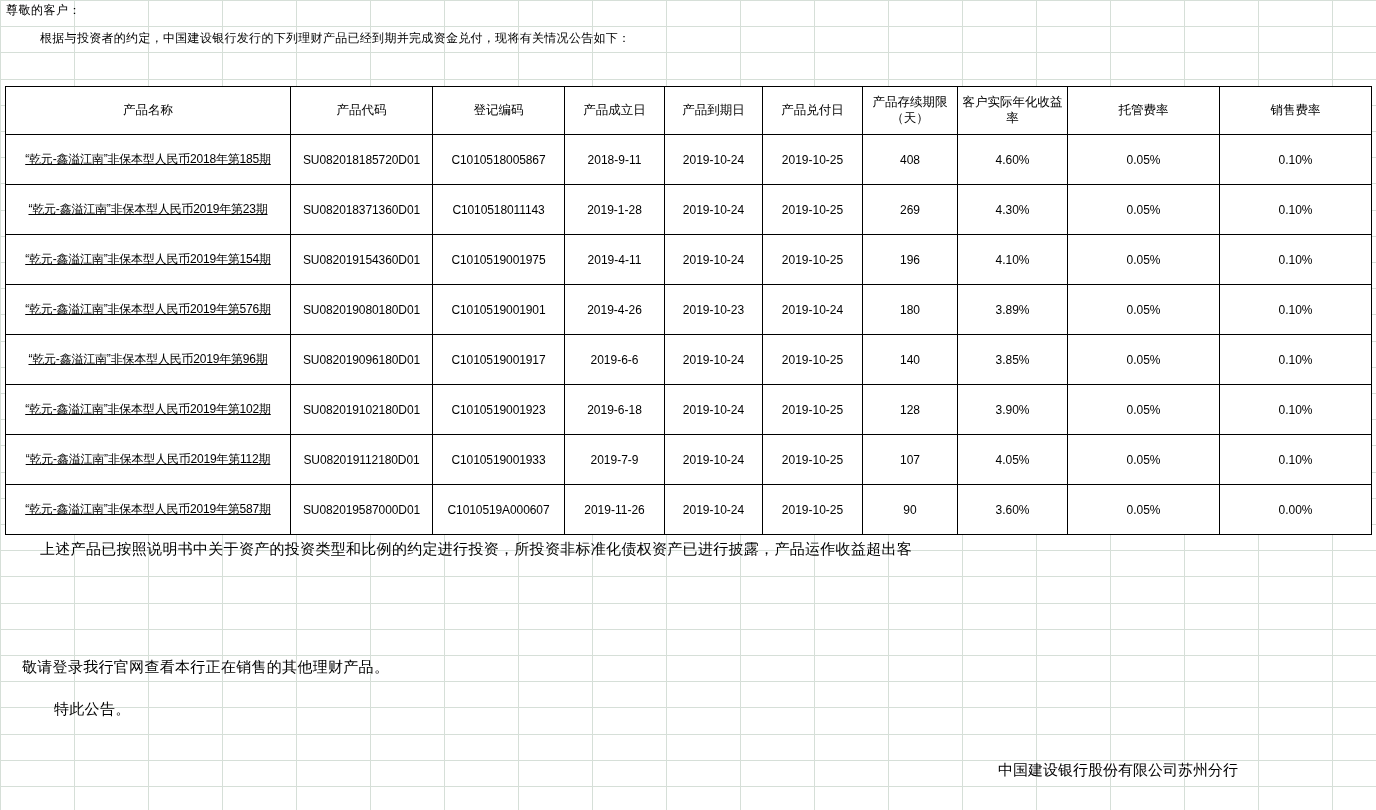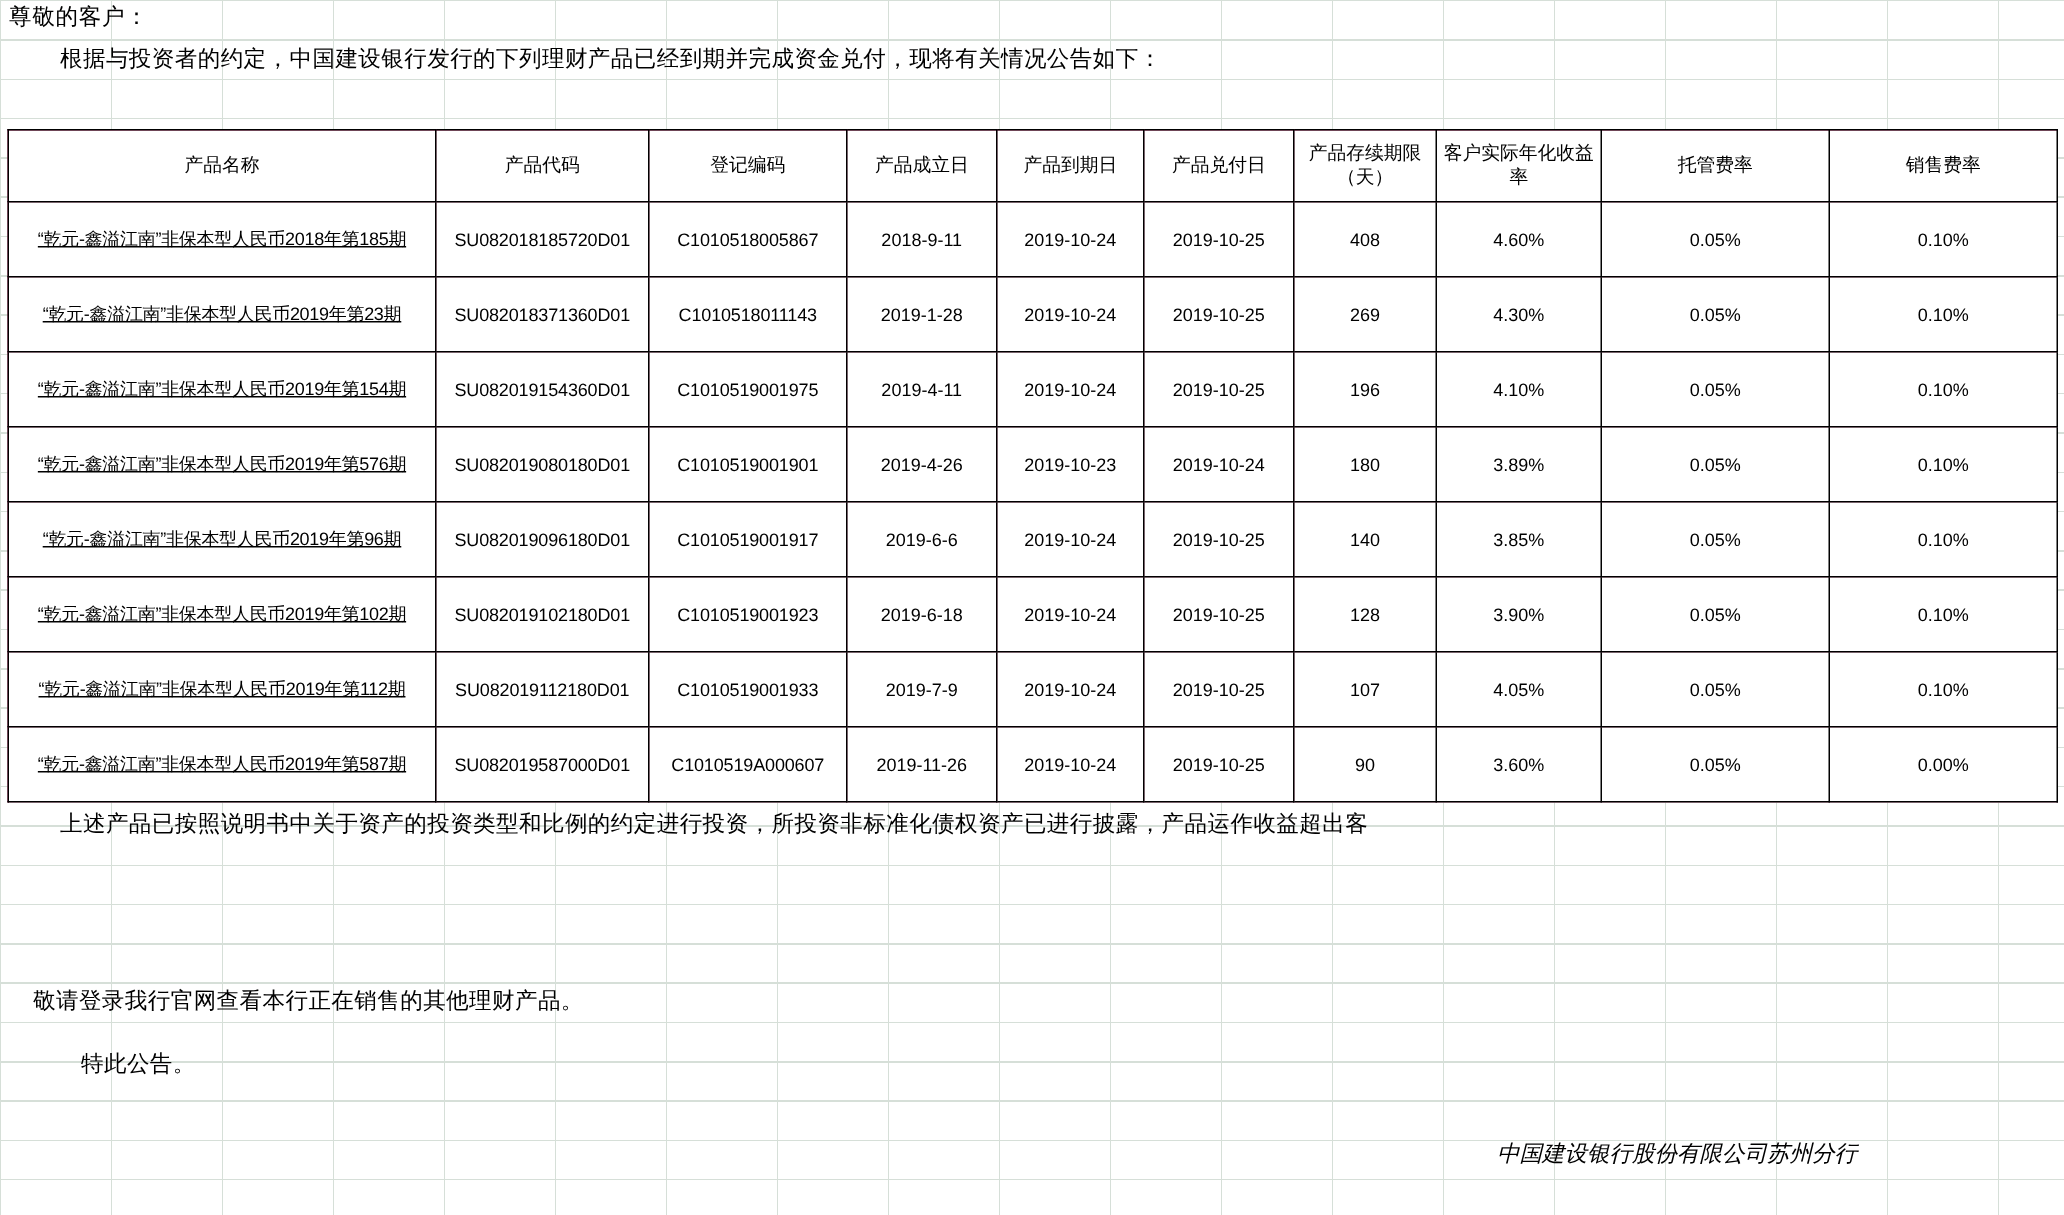"尊敬的客户：" .salutation { font-size: 15px -> 12px }
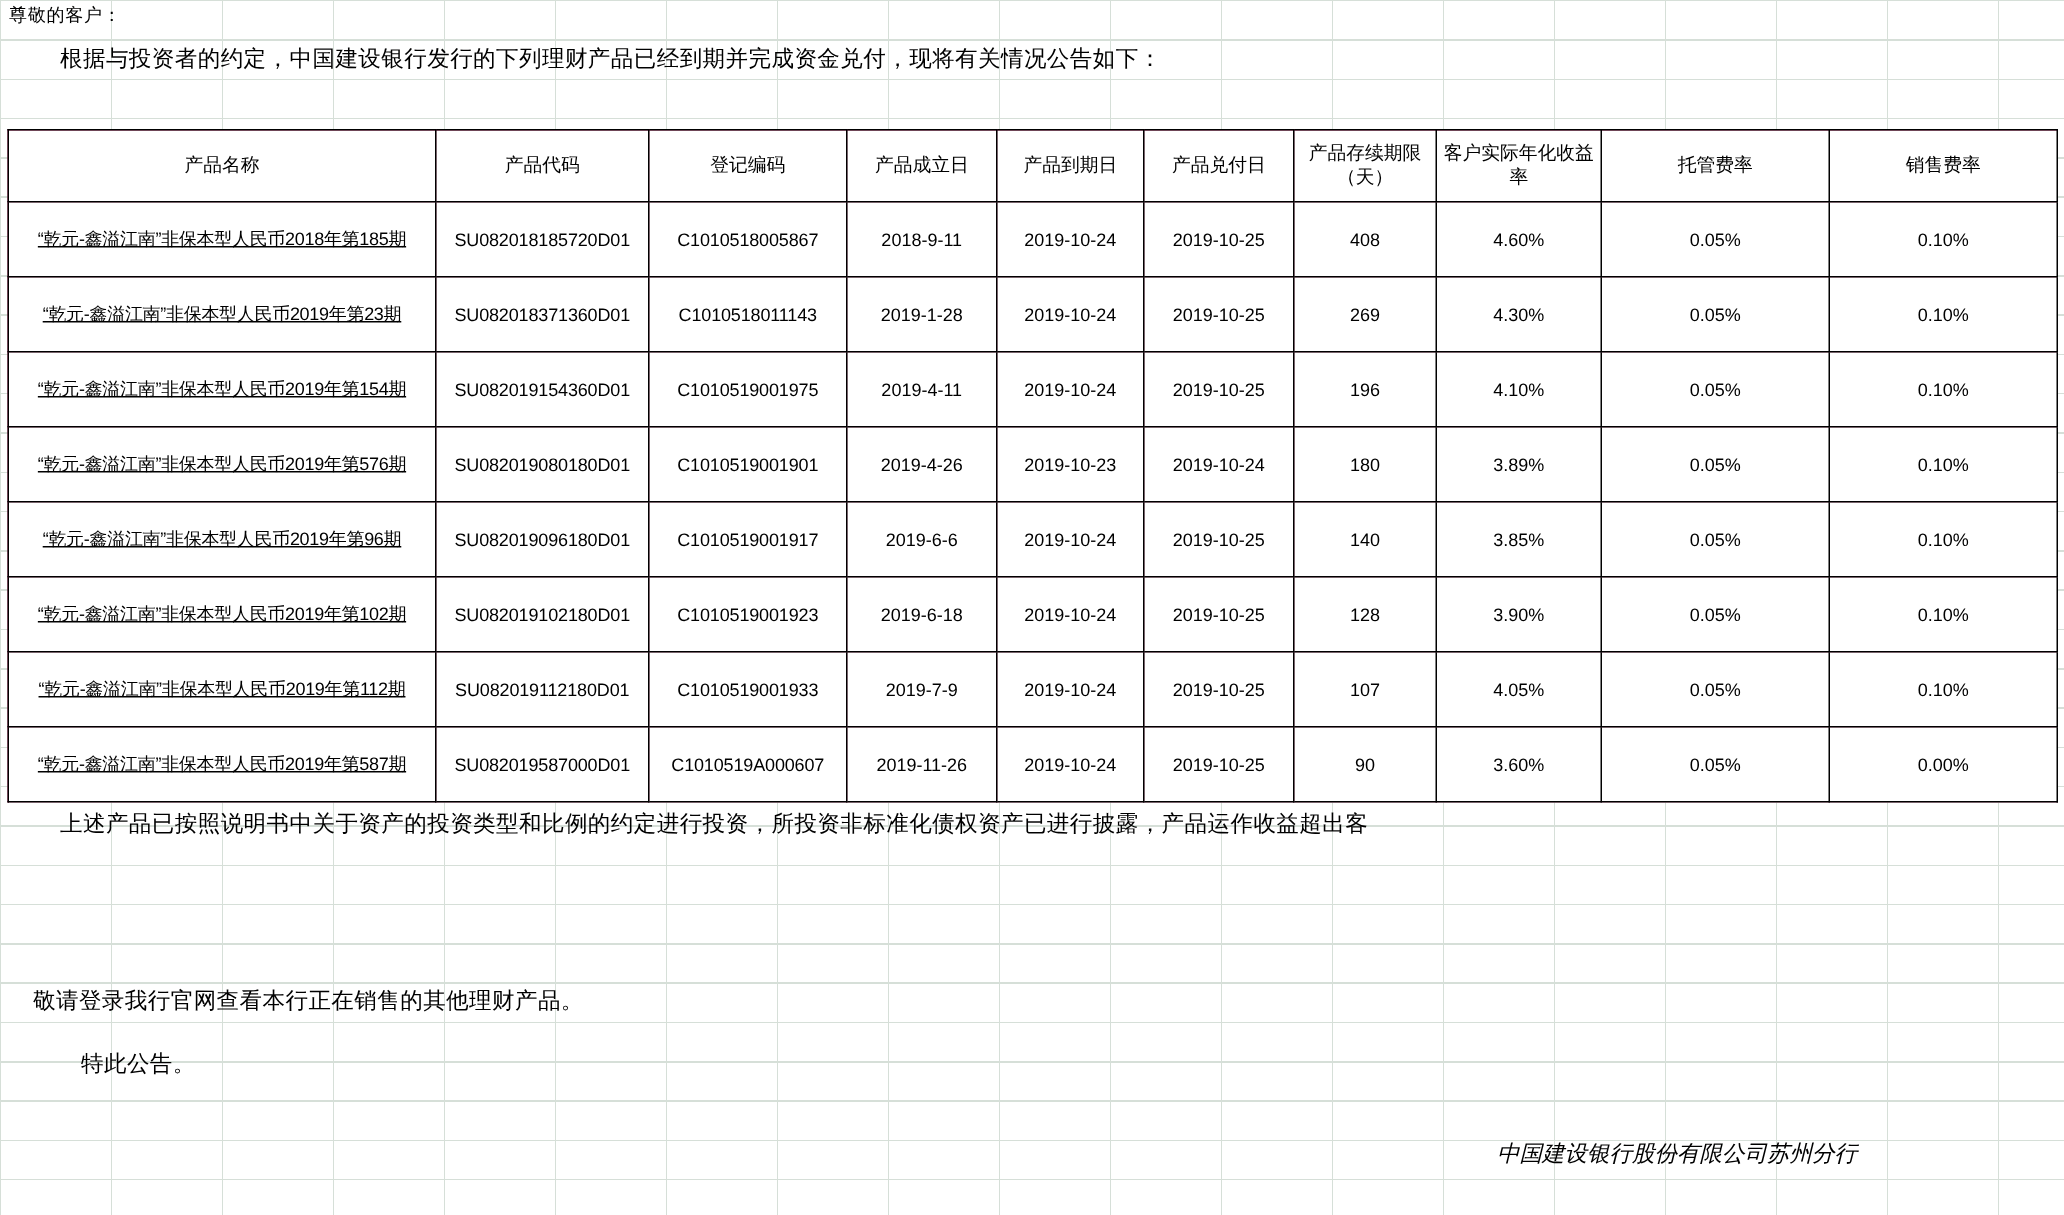"根据与投资者的约定，中国建设银行发行的下列理财产品已经到期并完成资金兑付，现将有" .intro { font-size: 15px -> 12px }
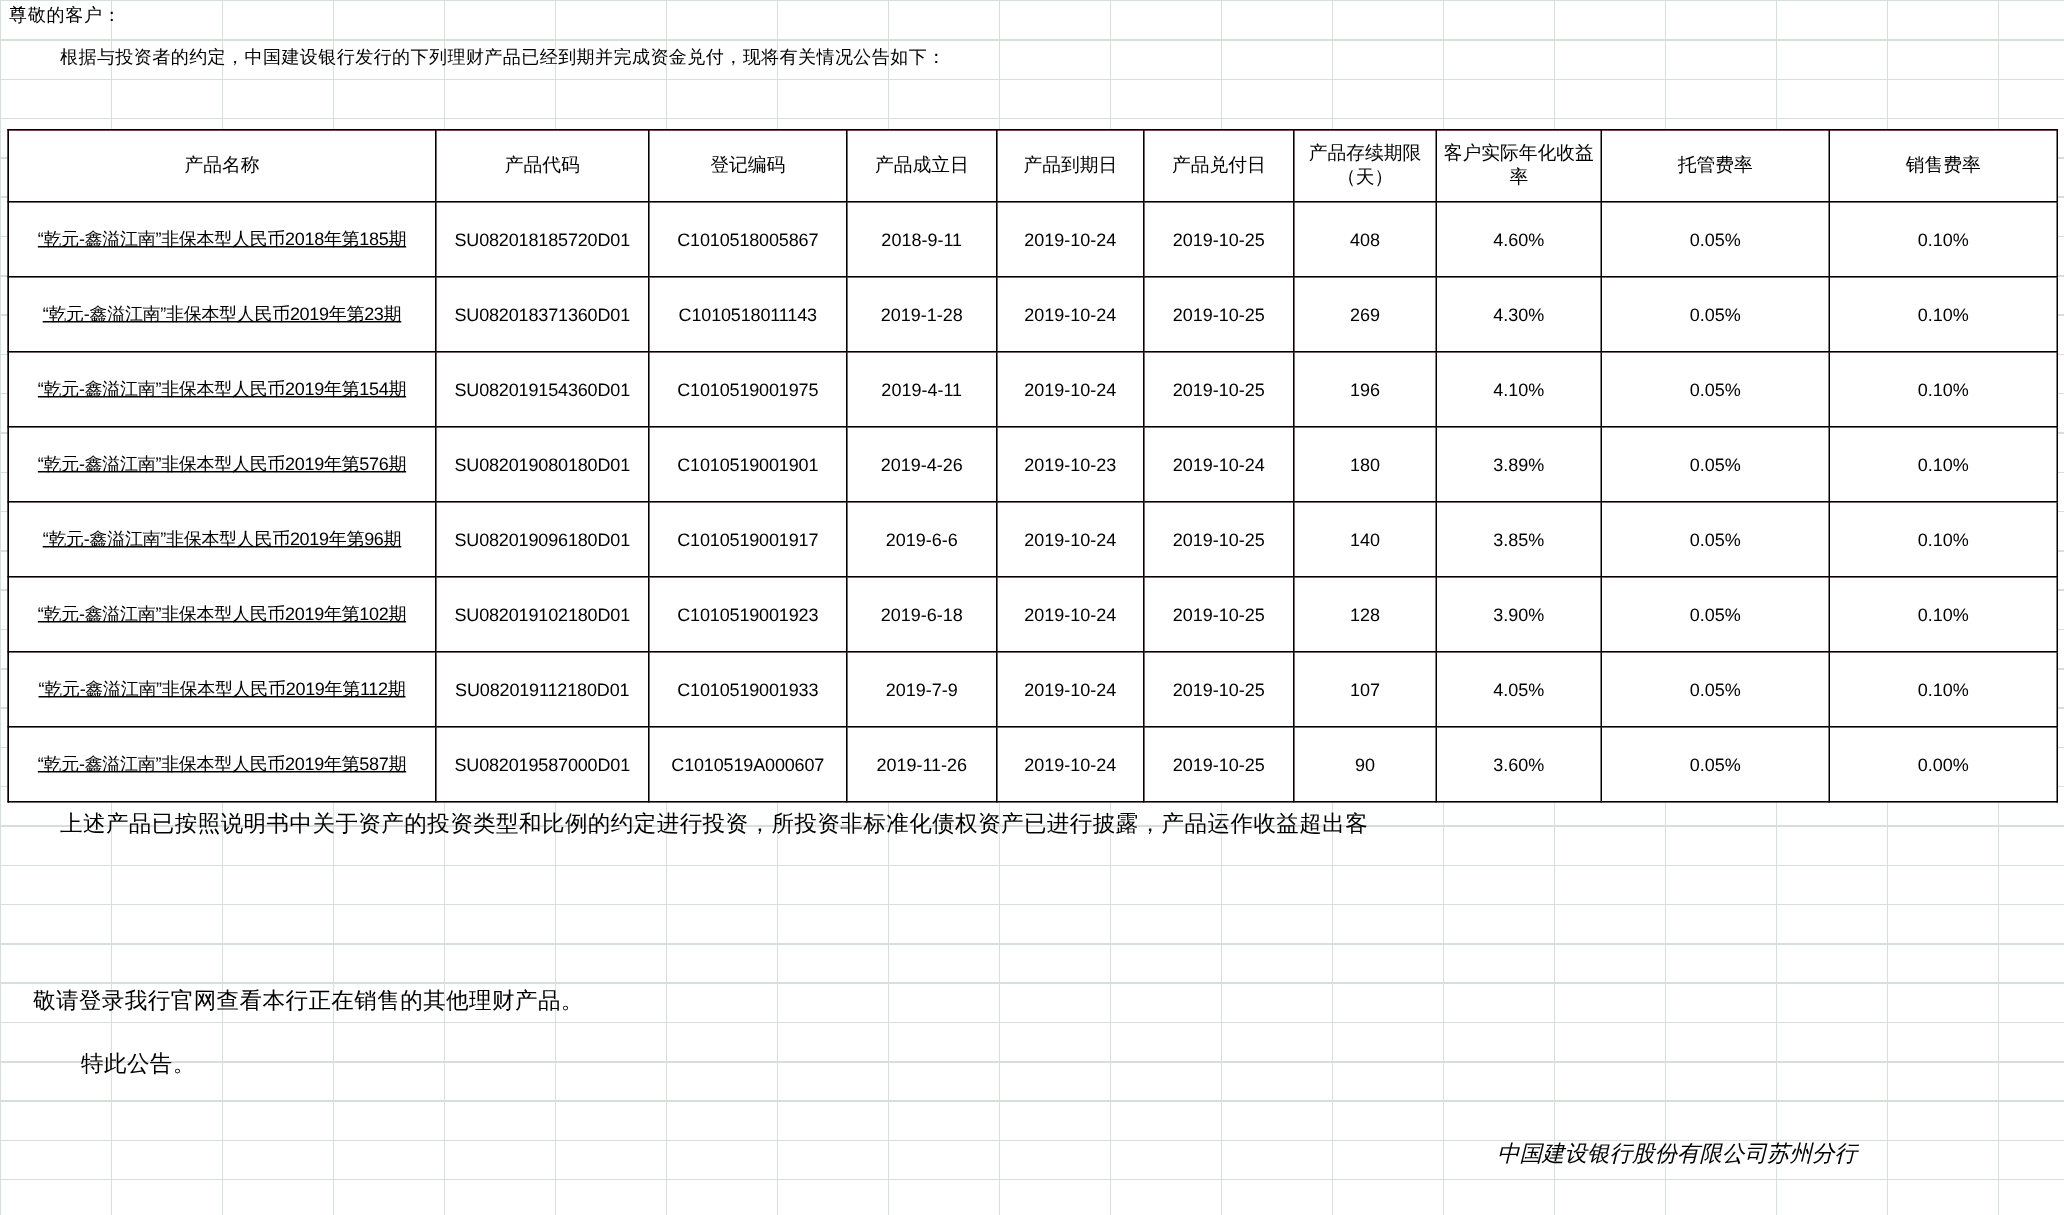"中国建设银行股份有限公司苏州分行" .sign div { font-style: italic -> none }
